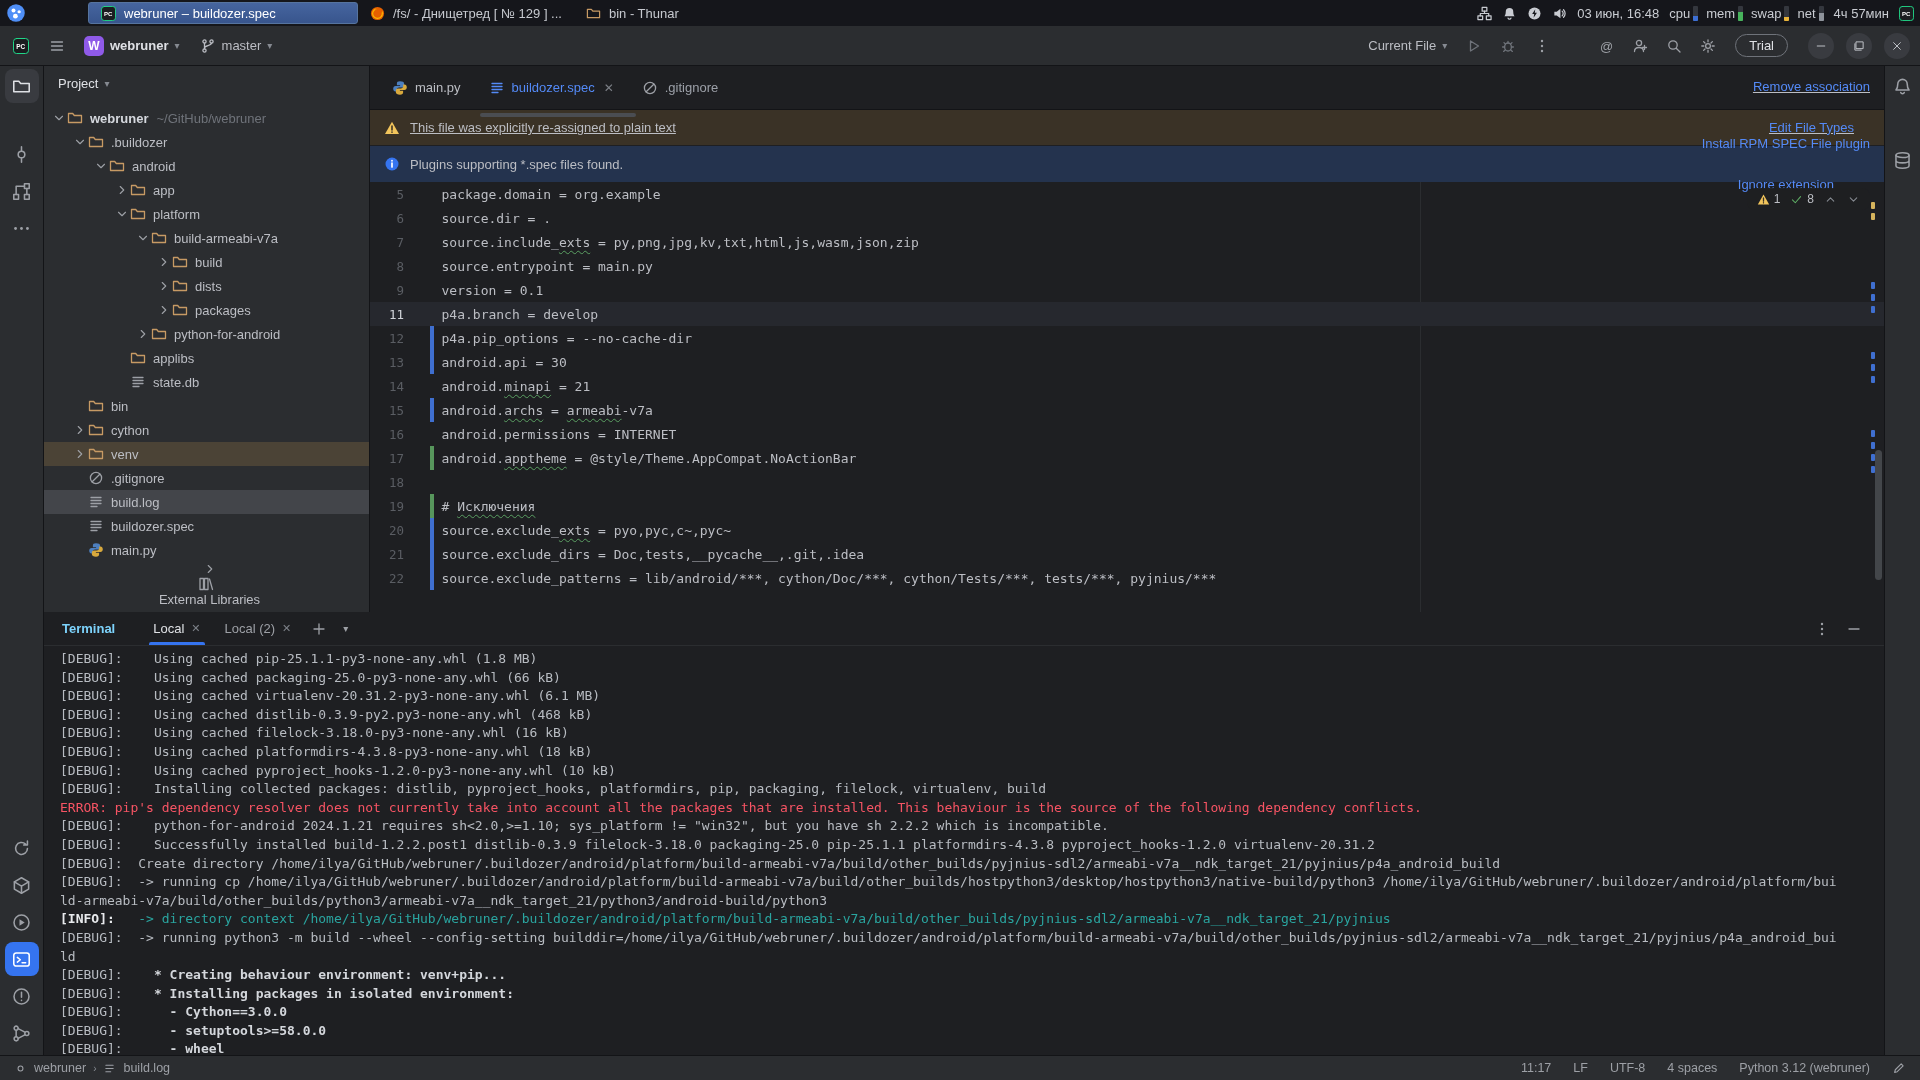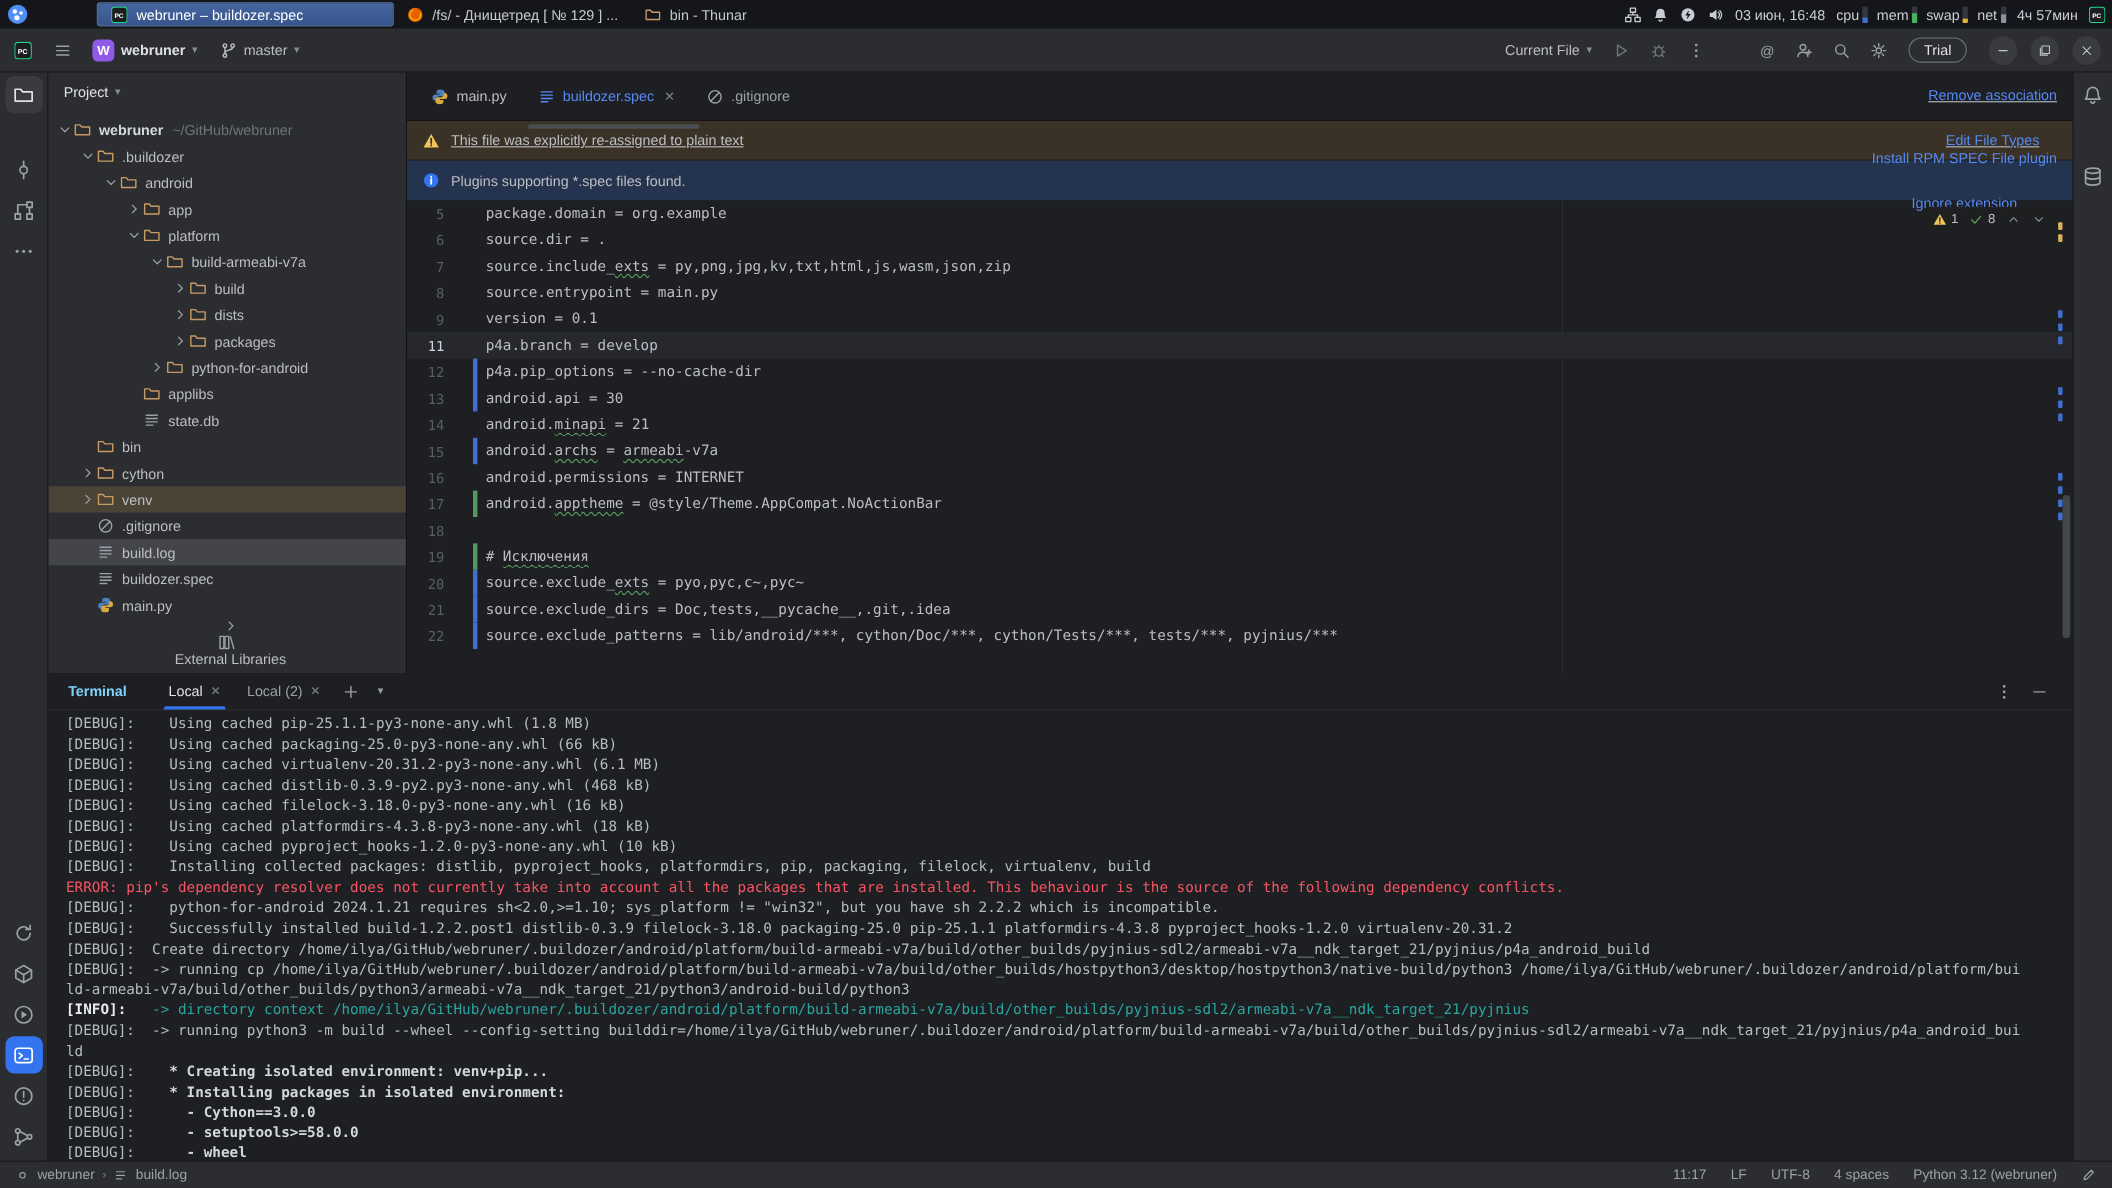"* Creating isolated environment:" span.txt { text: isolated -> behaviour }
